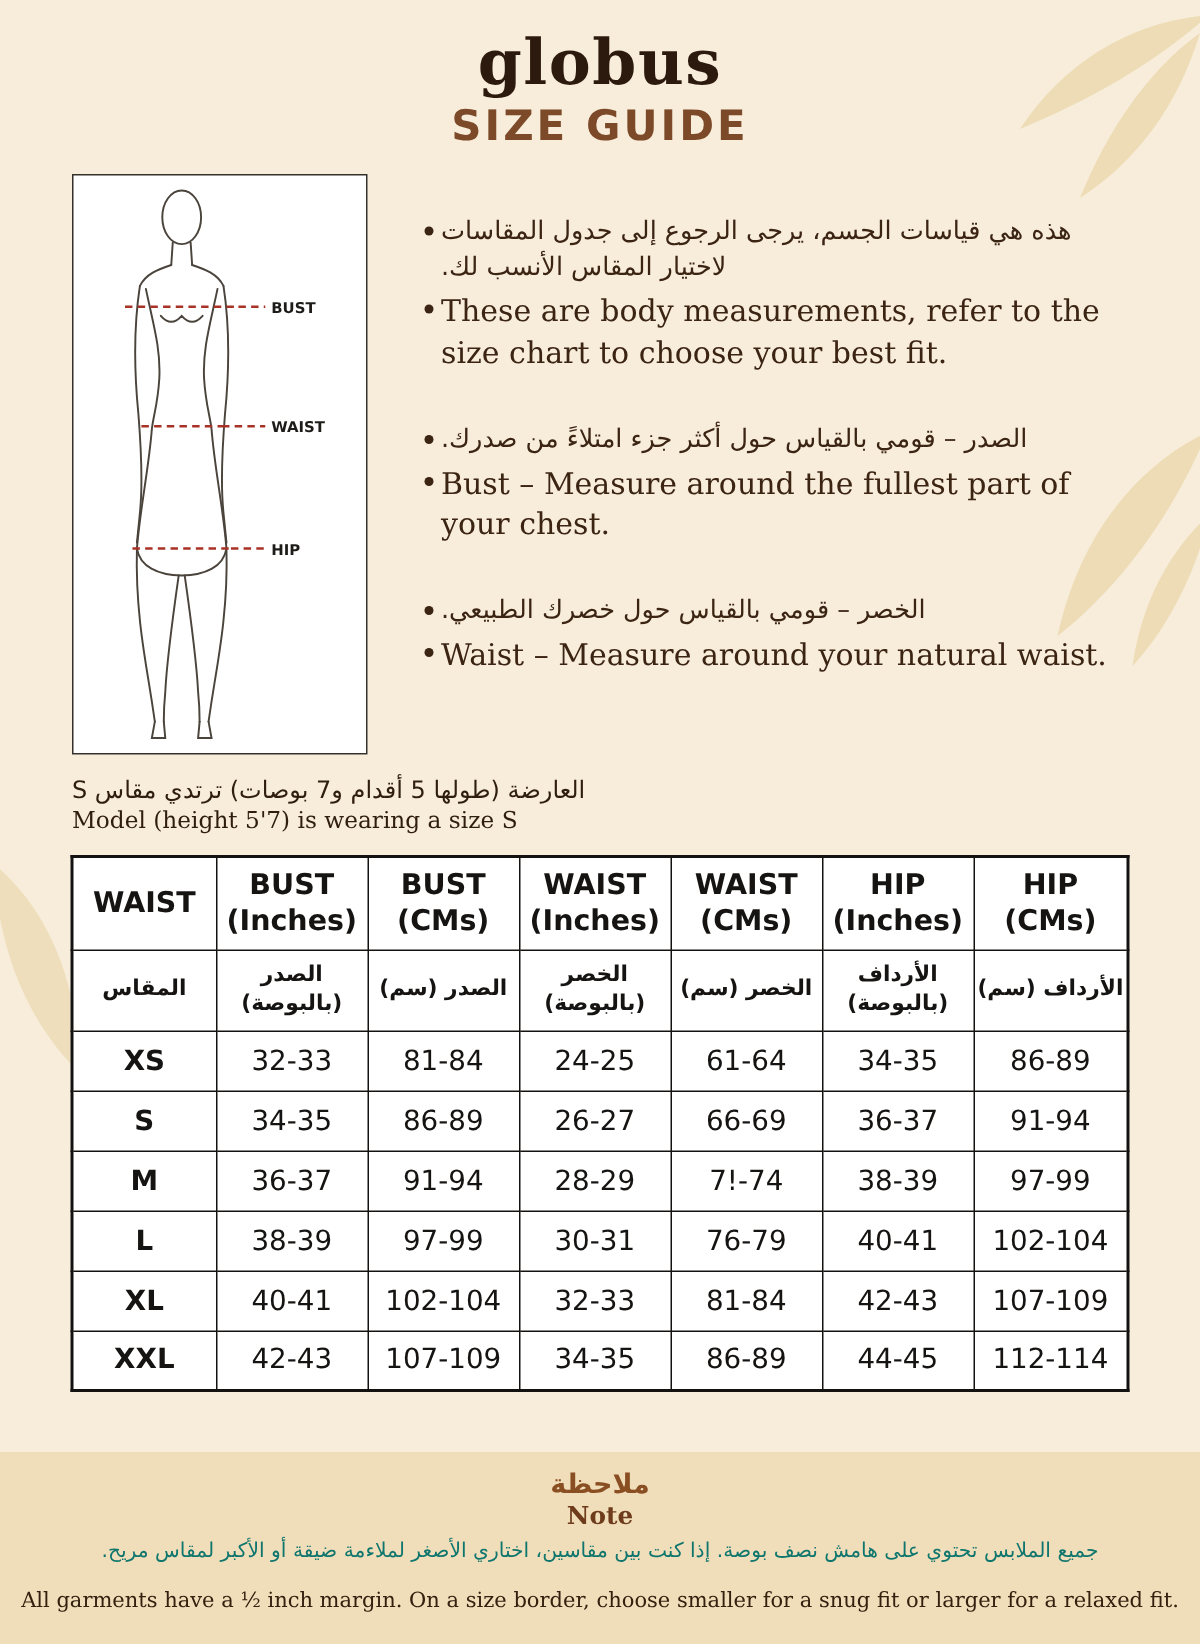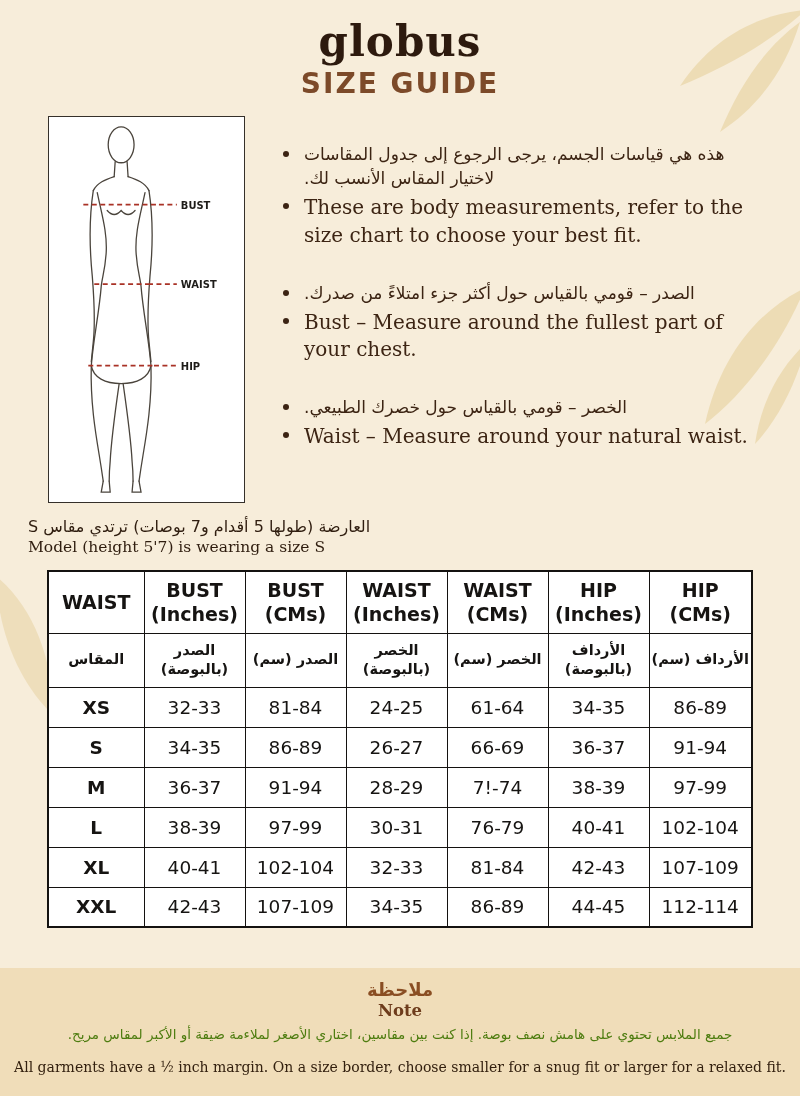"هذه هي قياسات الجسم، يرجى" .item { gap: 15px -> 5px }
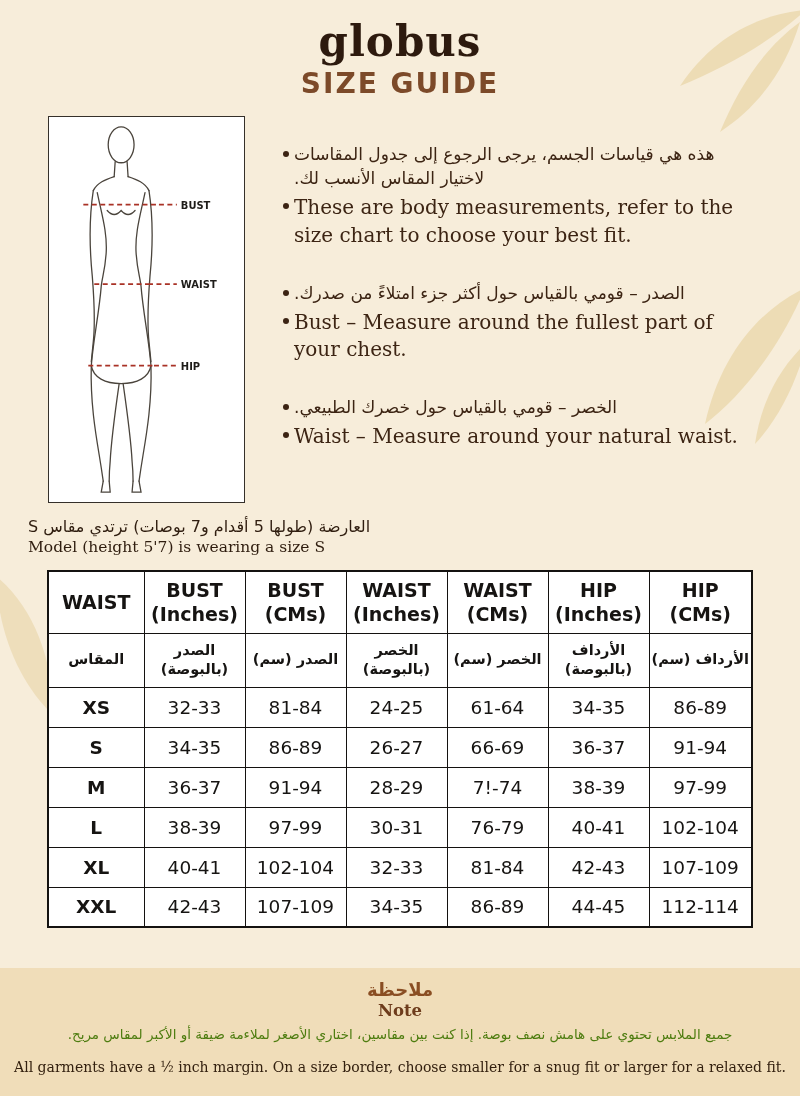"العارضة (طولها 5 أقدام و7" .model-note { padding: 14px 48px 0 28px -> 14px 48px 0 48px }
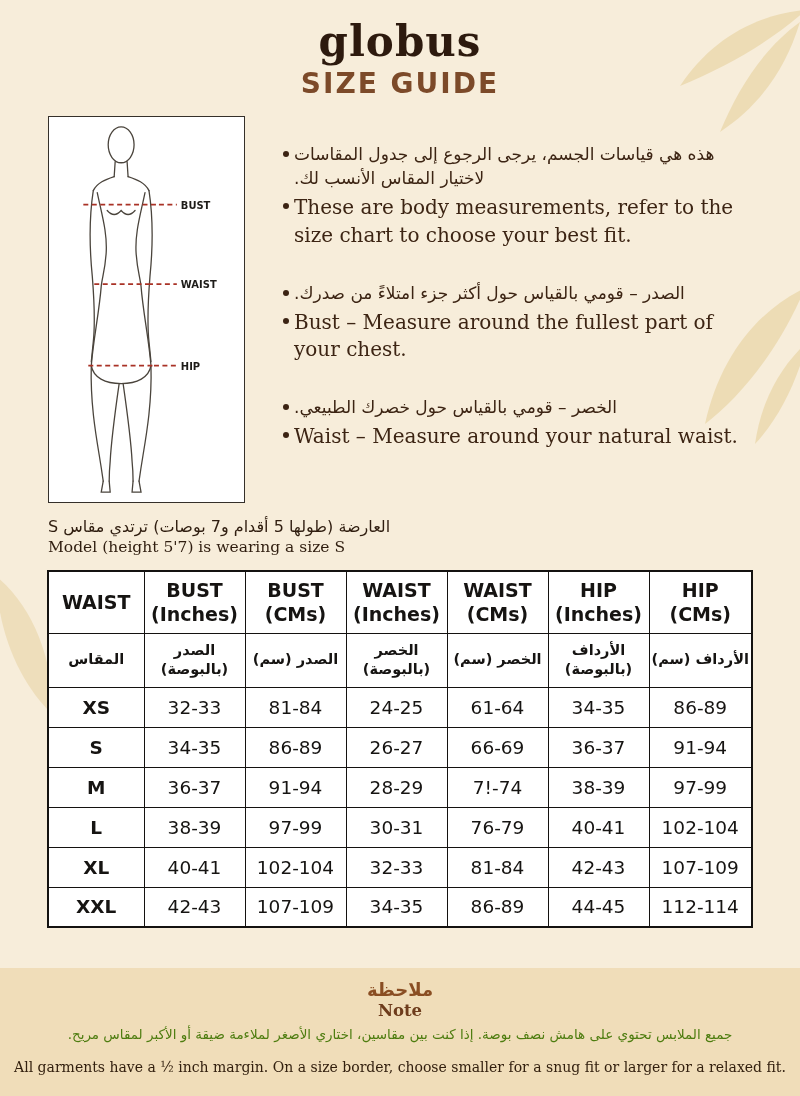"جميع الملابس تحتوي على هامش" .footer .ar-text { color: #4d7c0f -> #0f766e }
